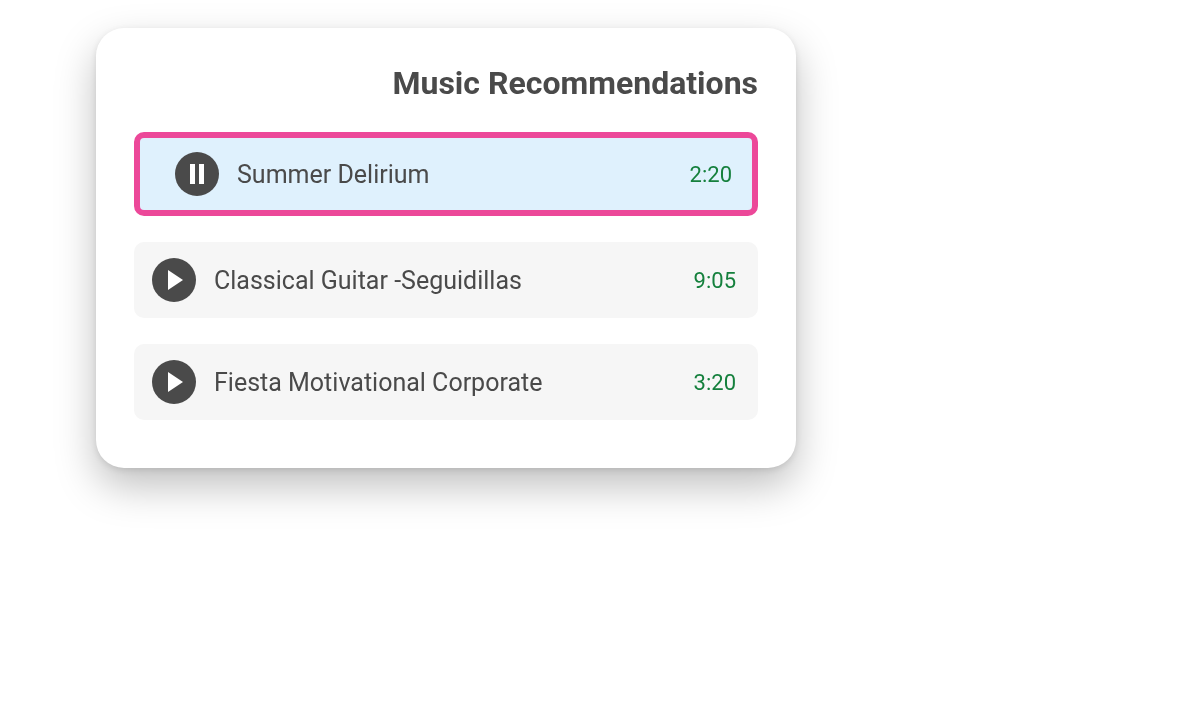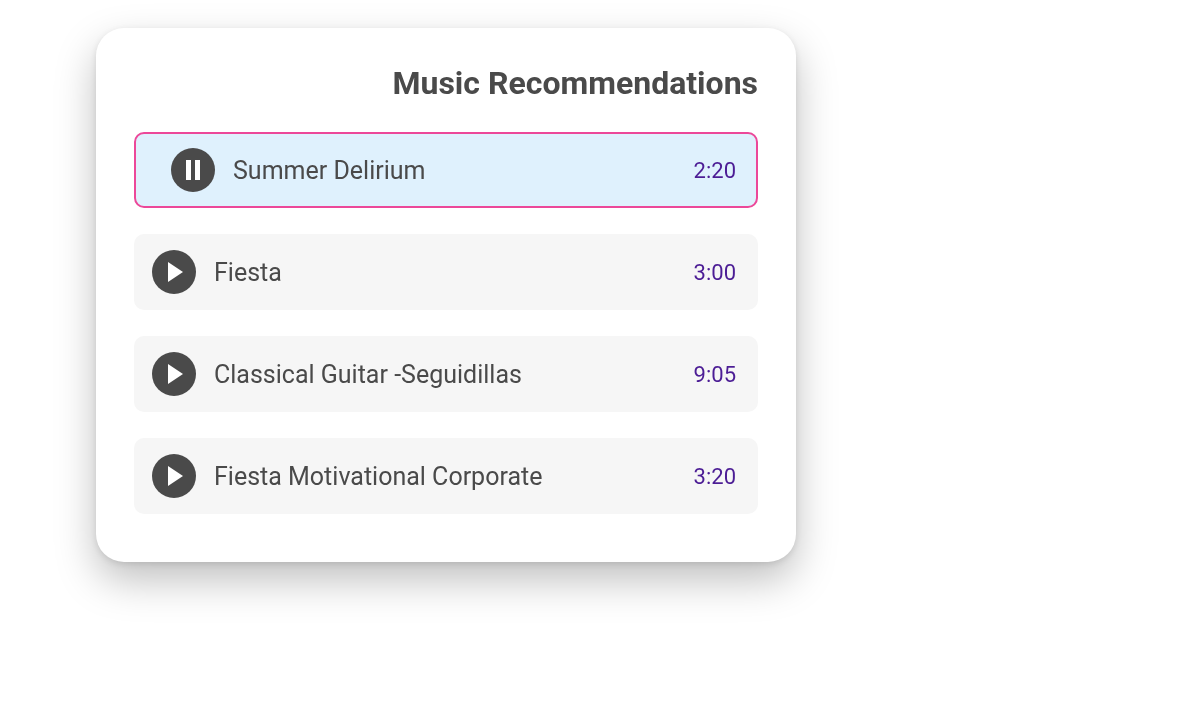"Summer Delirium" .track.active { border: 2px solid #ec4899 -> 6px solid #ec4899 }
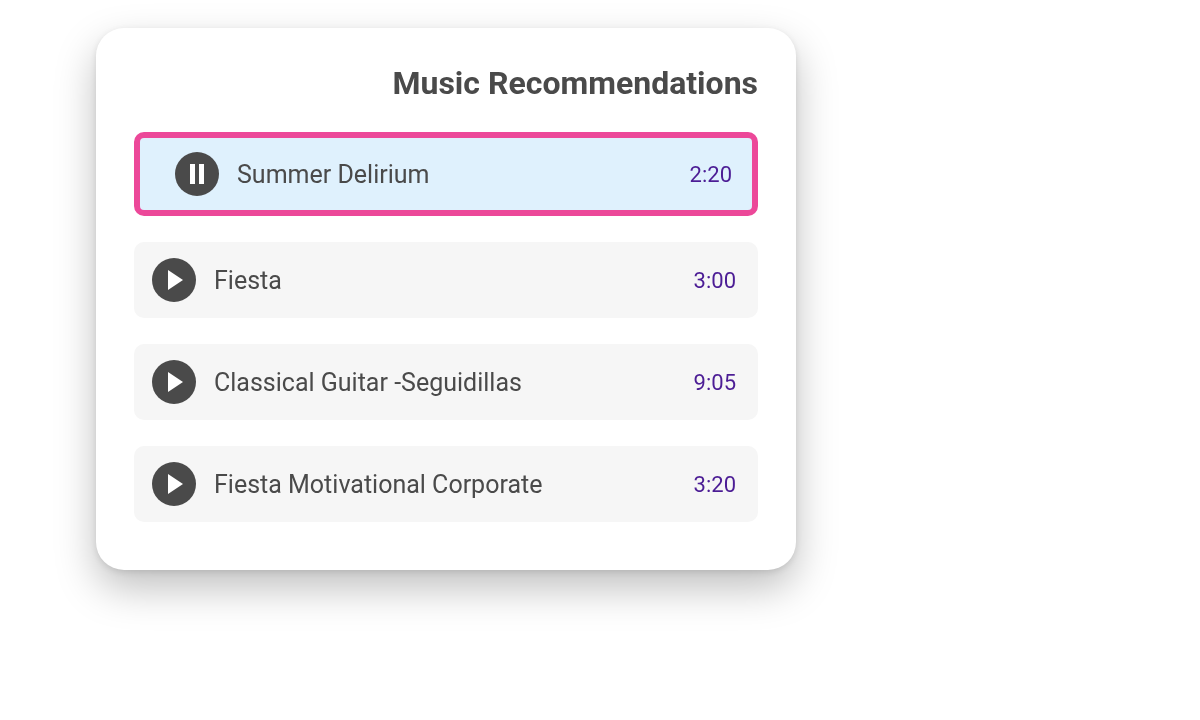"2:20" .track-duration { color: #4c1d95 -> #15803d }
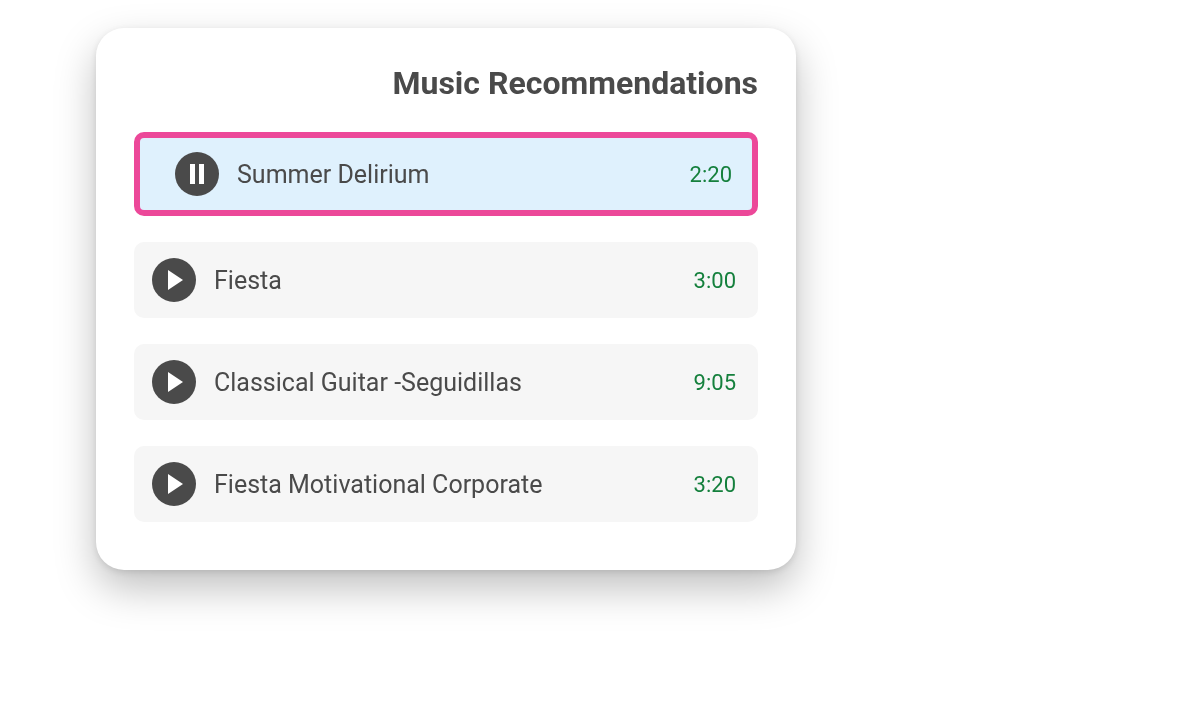"Fiesta" div.track { html: <div> <div> <span> <svg> <polygon></polygon> </svg> </span> </div> <div>Fiesta</div> <div>3:00</div> </div> -> none }
